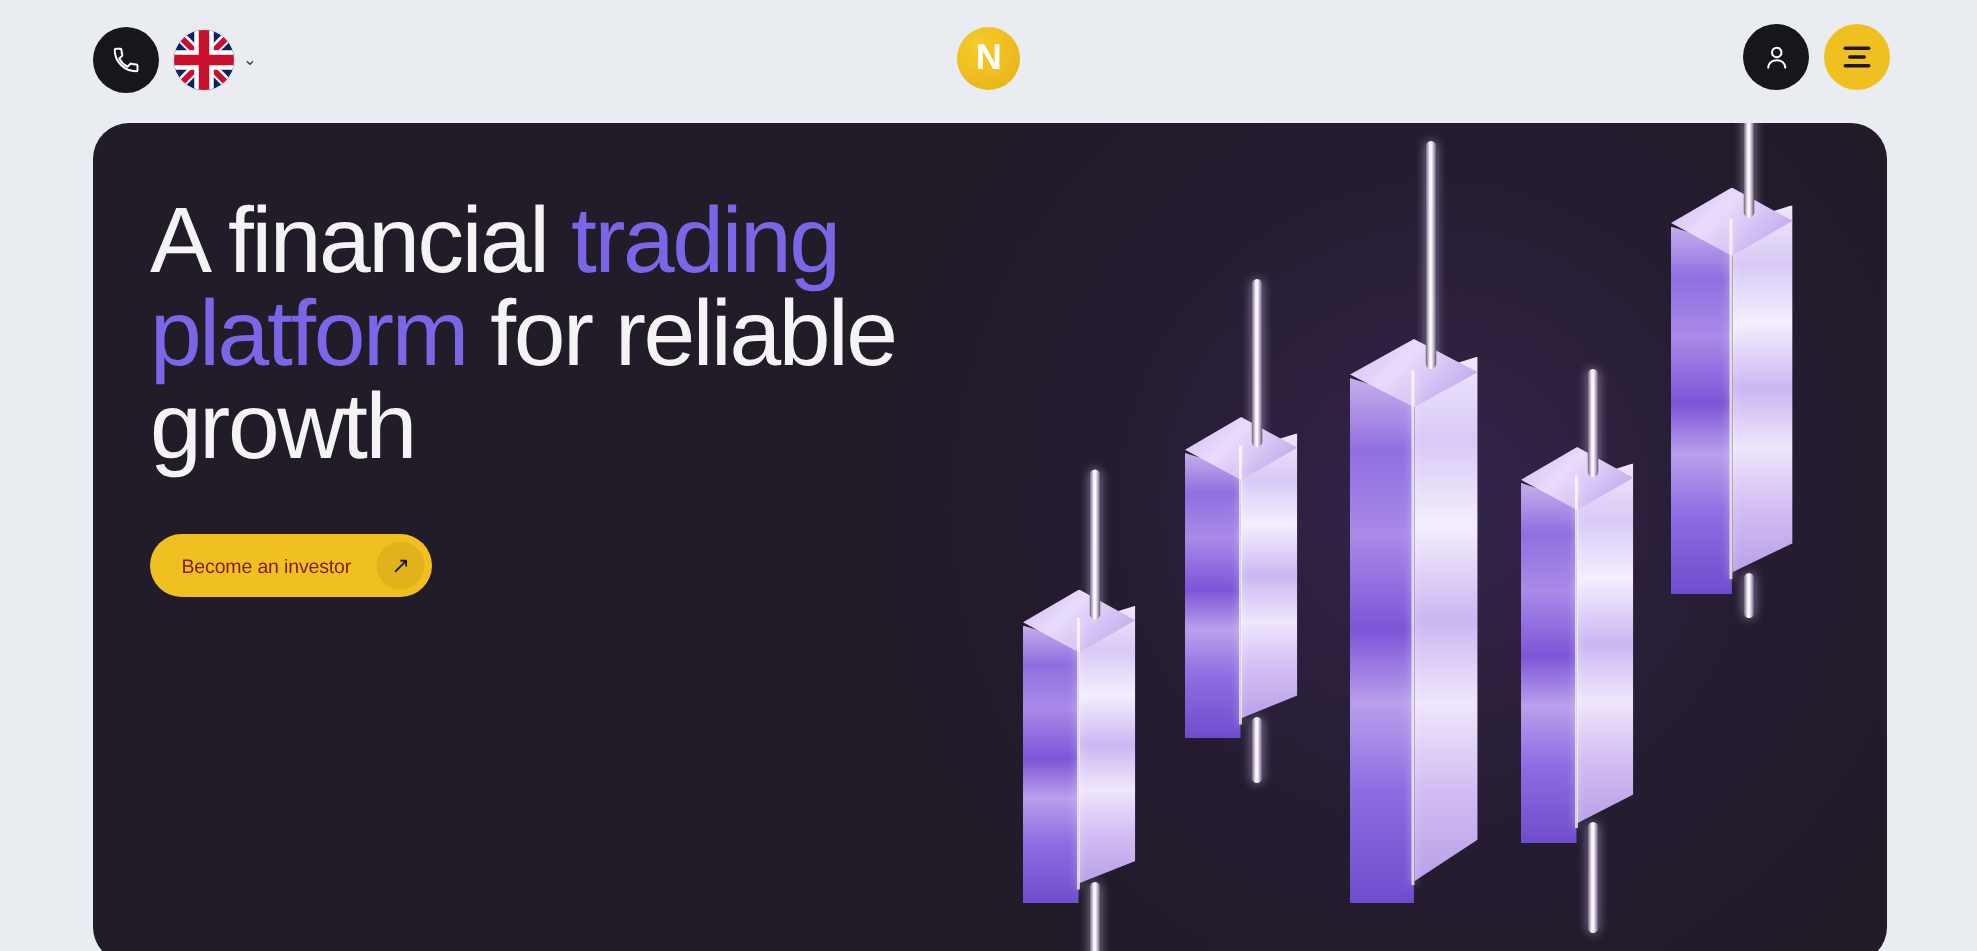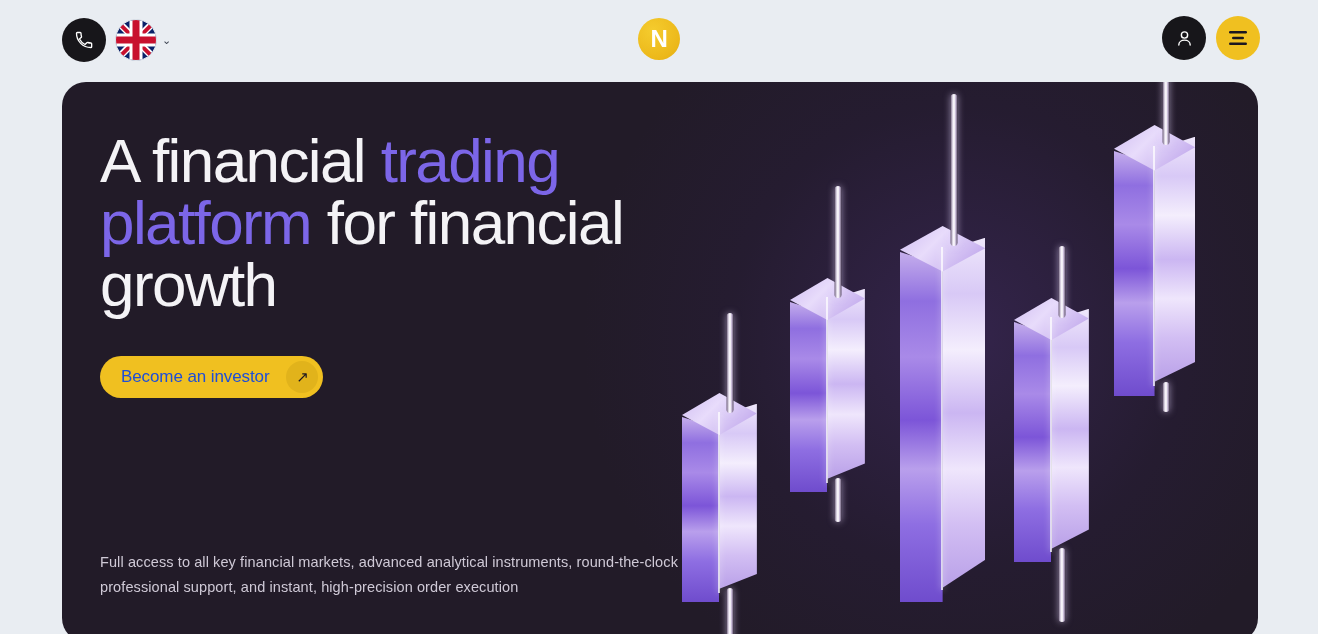"for financial growth" span { text: financial -> reliable }
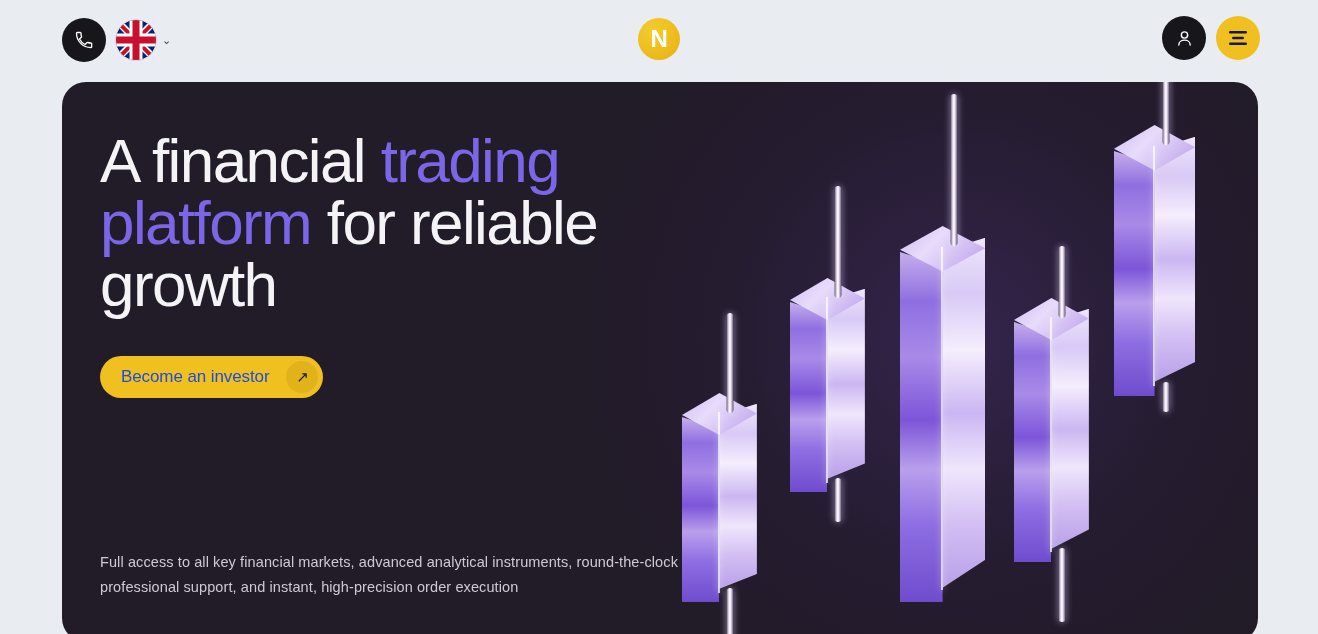"Become an investor" .cta .cta-label { color: #1d4ed8 -> #7f1d1d; font-size: 17px -> 13px }
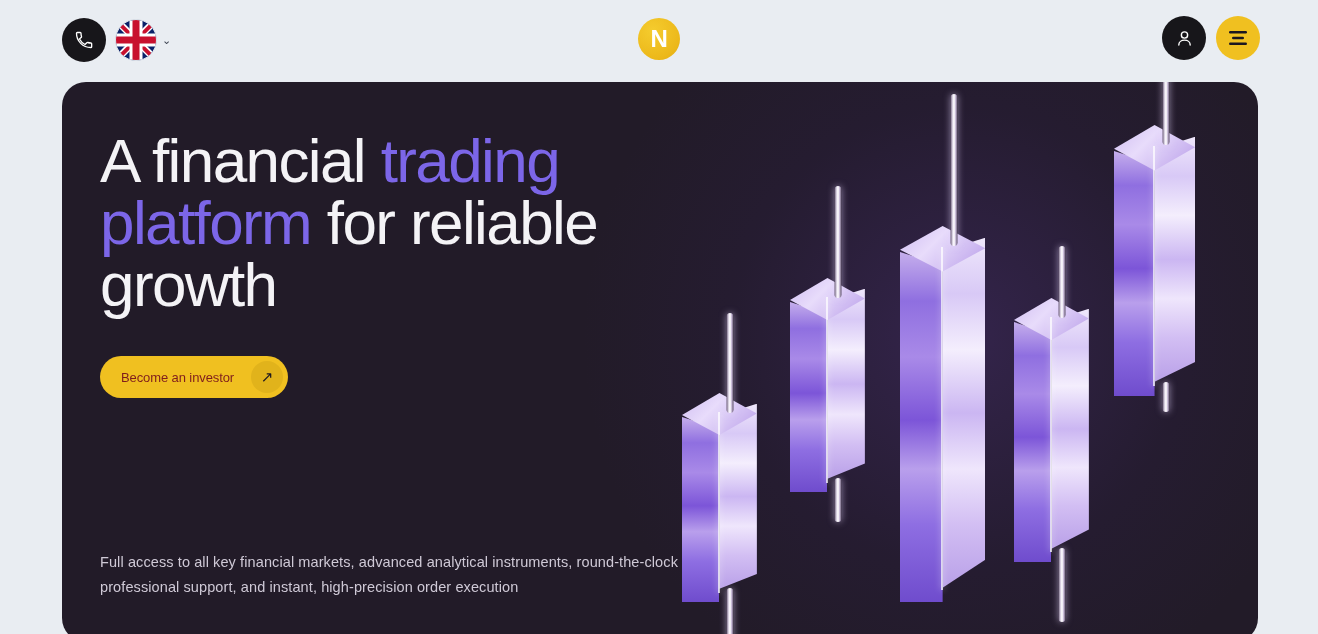"Full access to all key" div.subtext { html: <div>Full access to all key financial markets, advanced analytical instruments, round-the-clock professional support, and instant, high-precision order execution</div> -> none }
